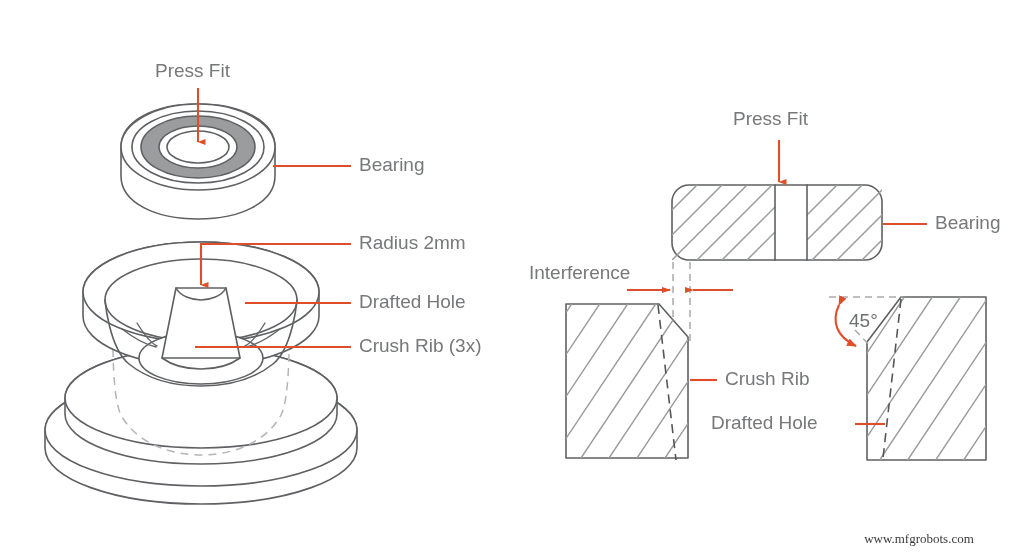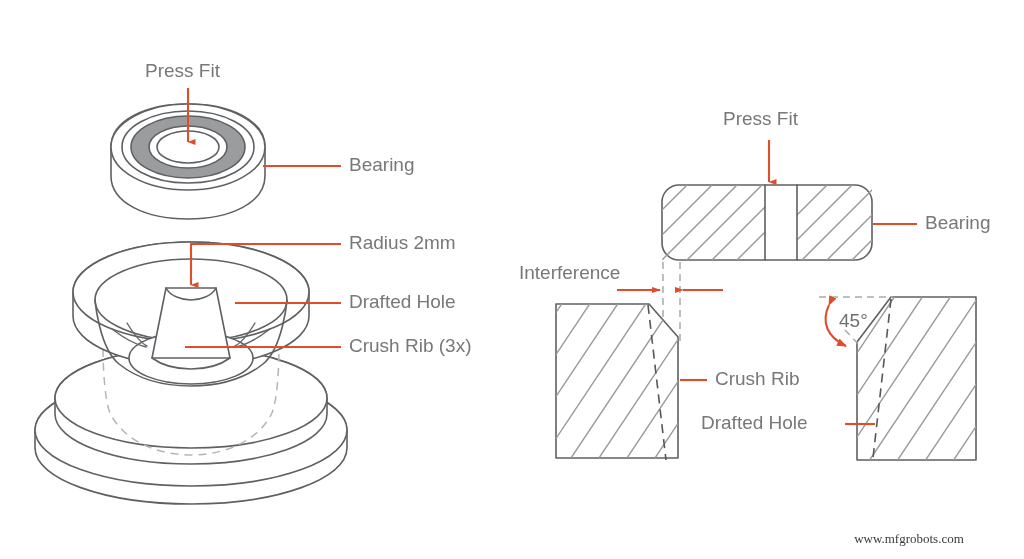"Press Fit" #diagram-root { left: 7px -> 17px }
